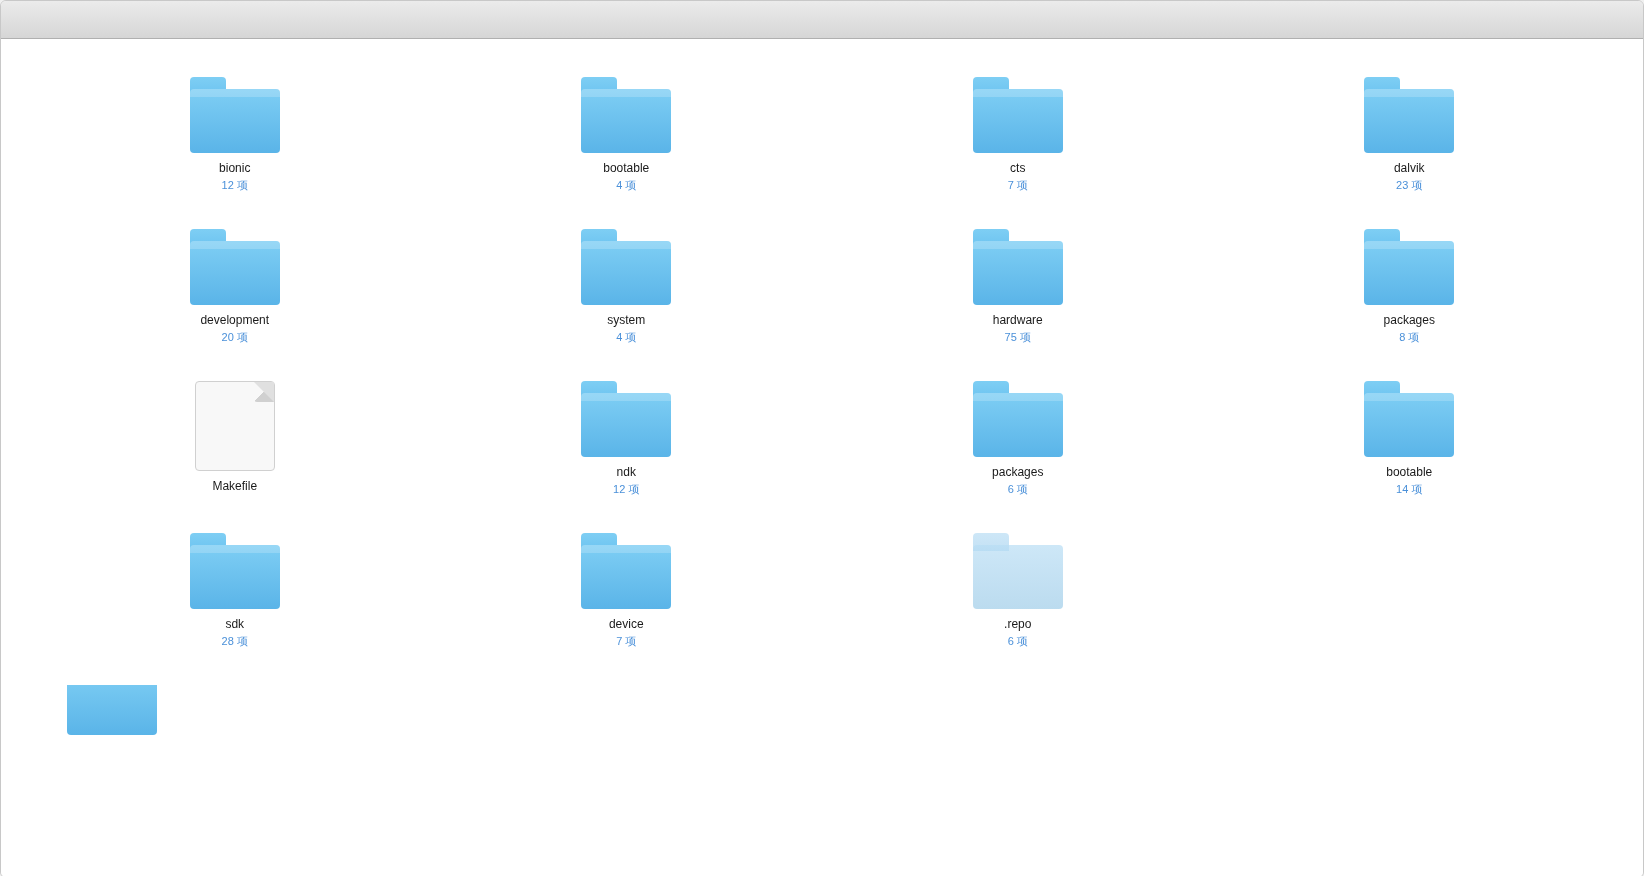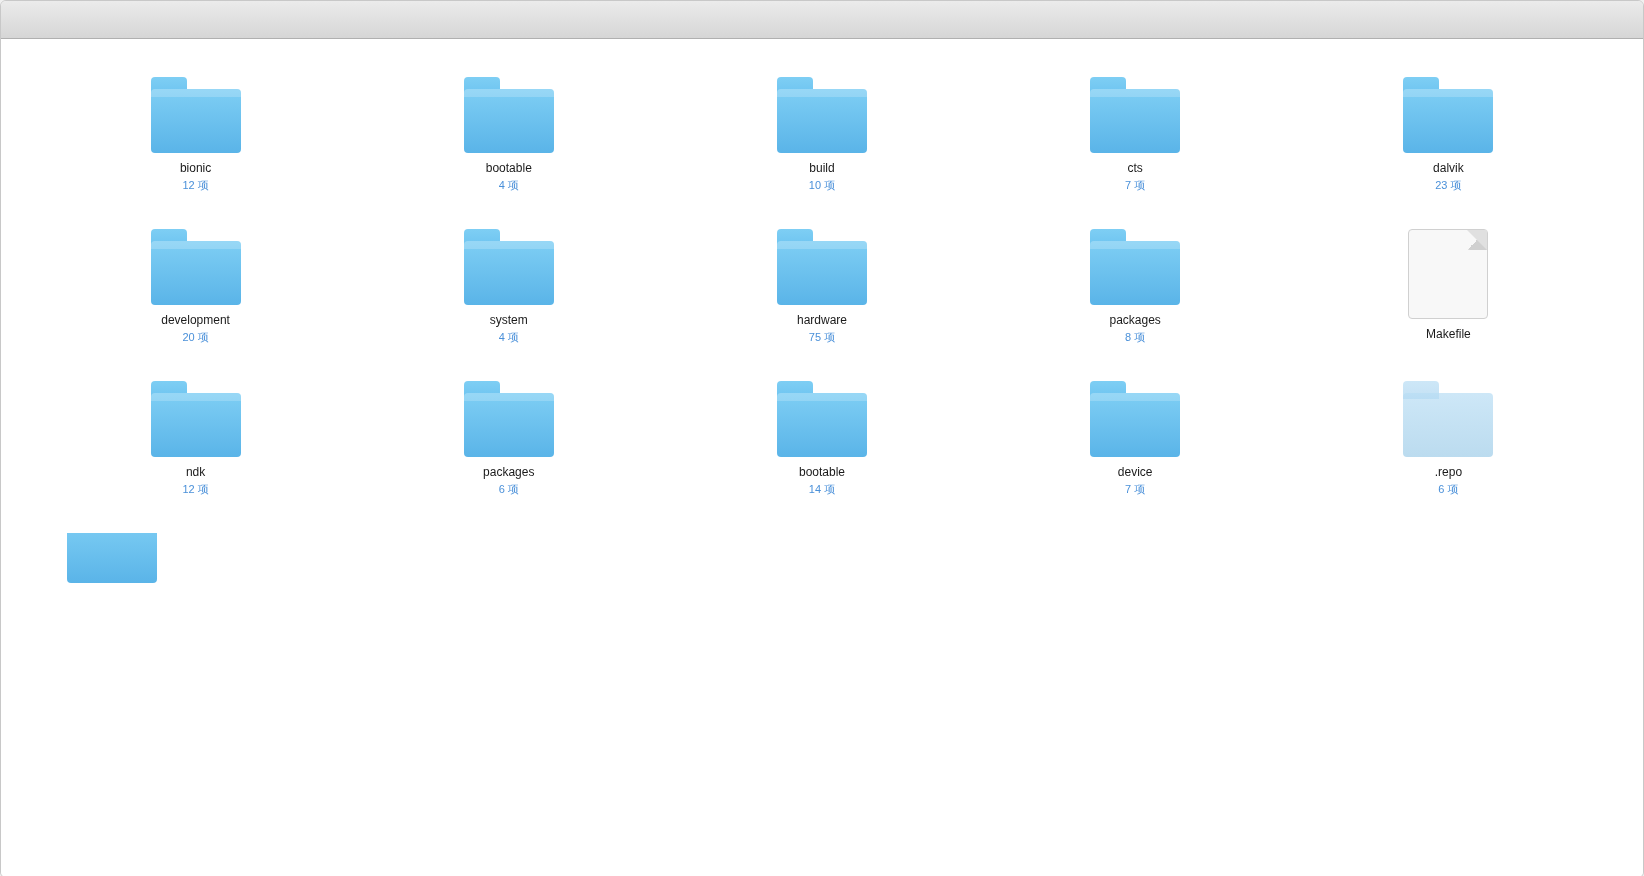"bionic" .file-grid { grid-template-columns: repeat(5, 1fr) -> repeat(4, 1fr) }
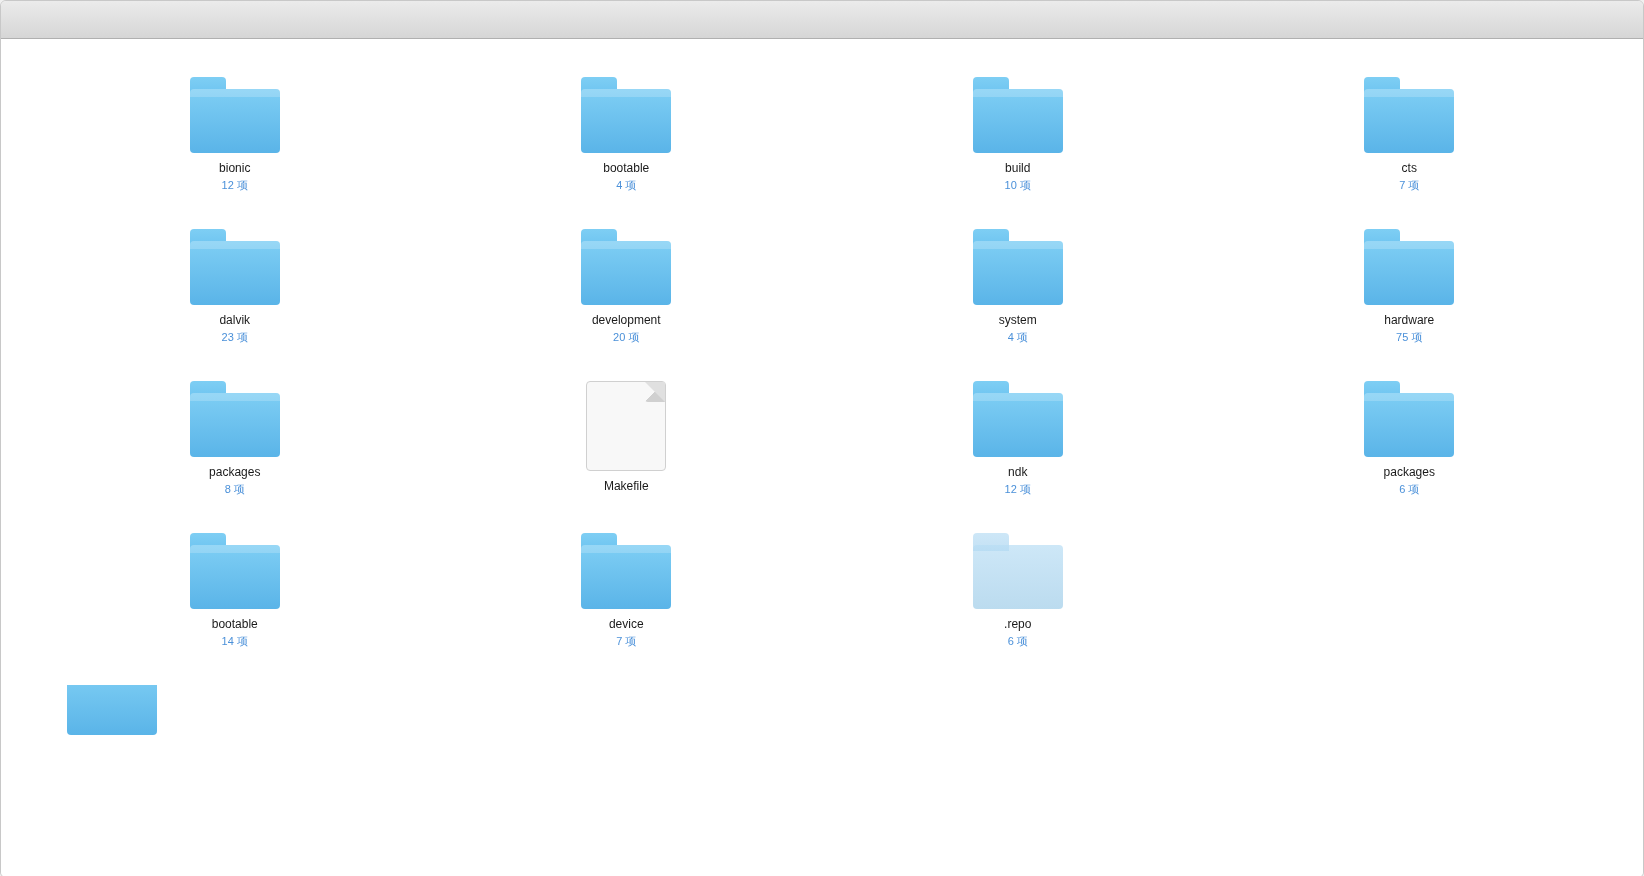"build" div.file-item { html: <div> <div> <div></div> <div></div> </div> <span>build</span> <span>10 项</span> </div> -> none }
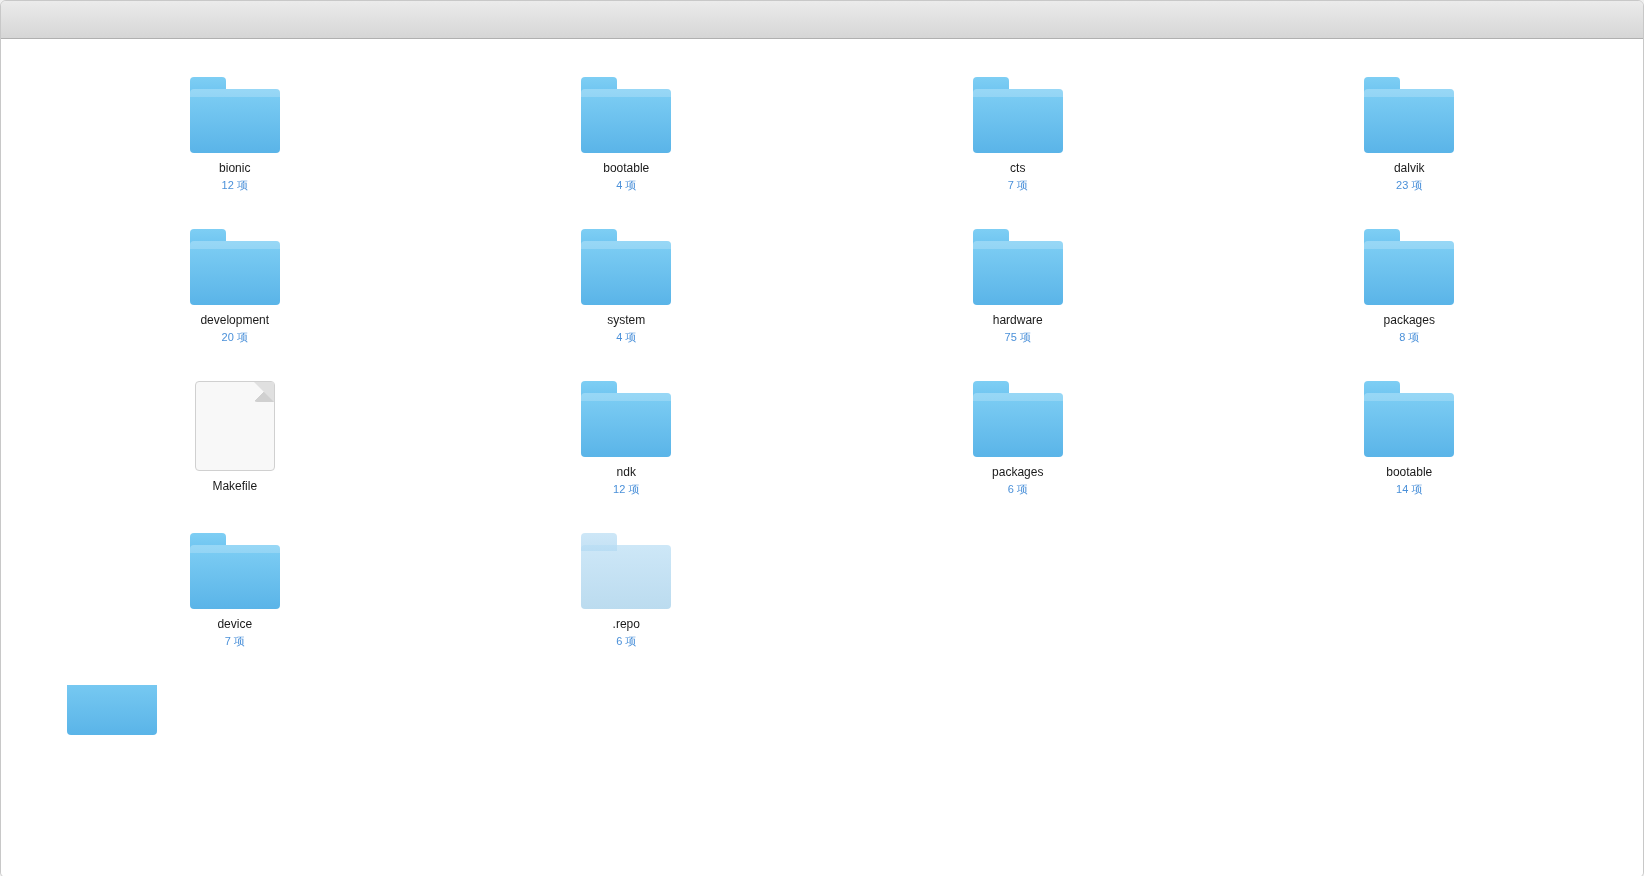"sdk" div.file-item { html: none -> <div> <div> <div></div> <div></div> </div> <span>sdk</span> <span>28 项</span> </div> }
